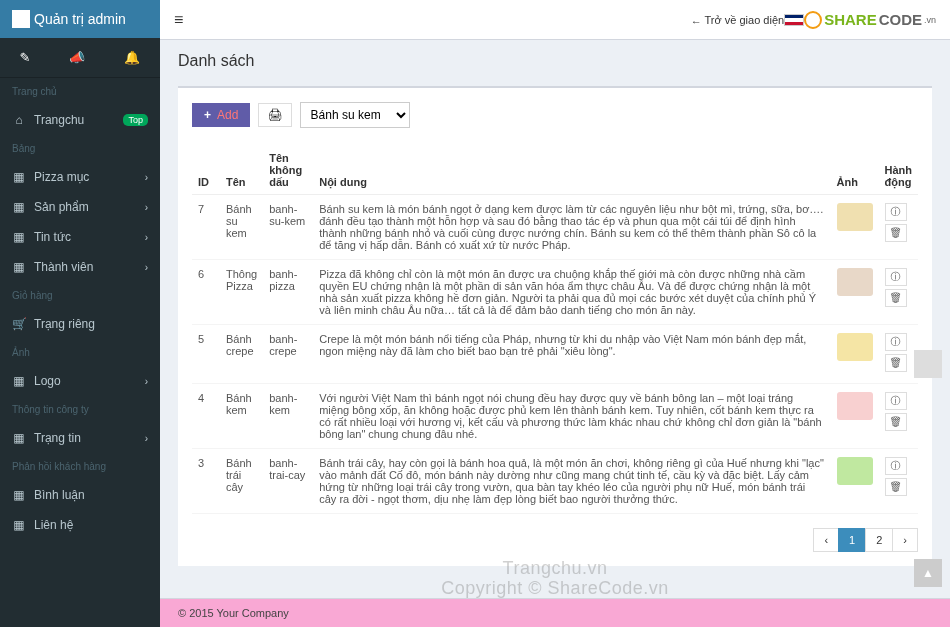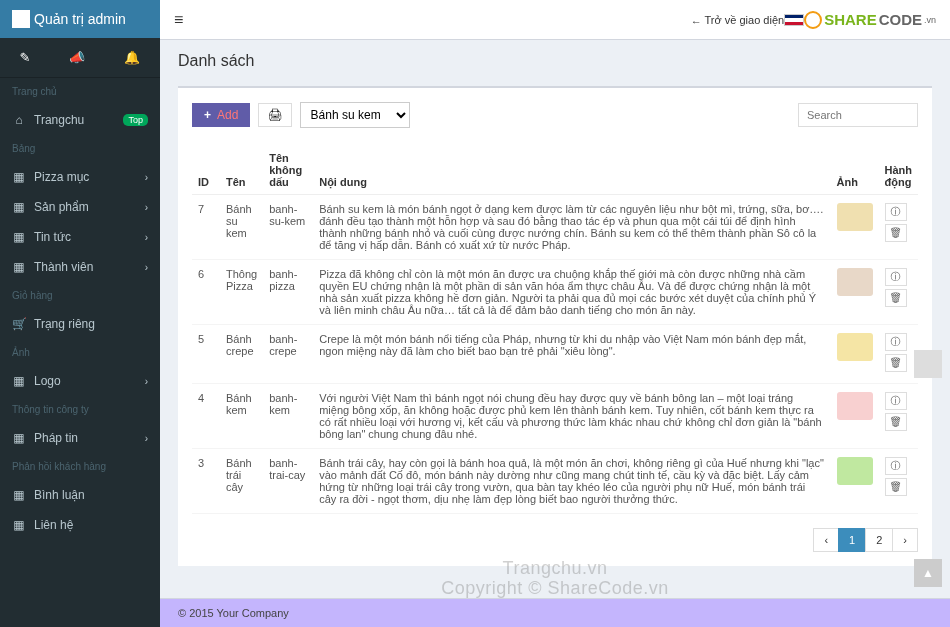"Search" input.search-box { html: <input> -> none }
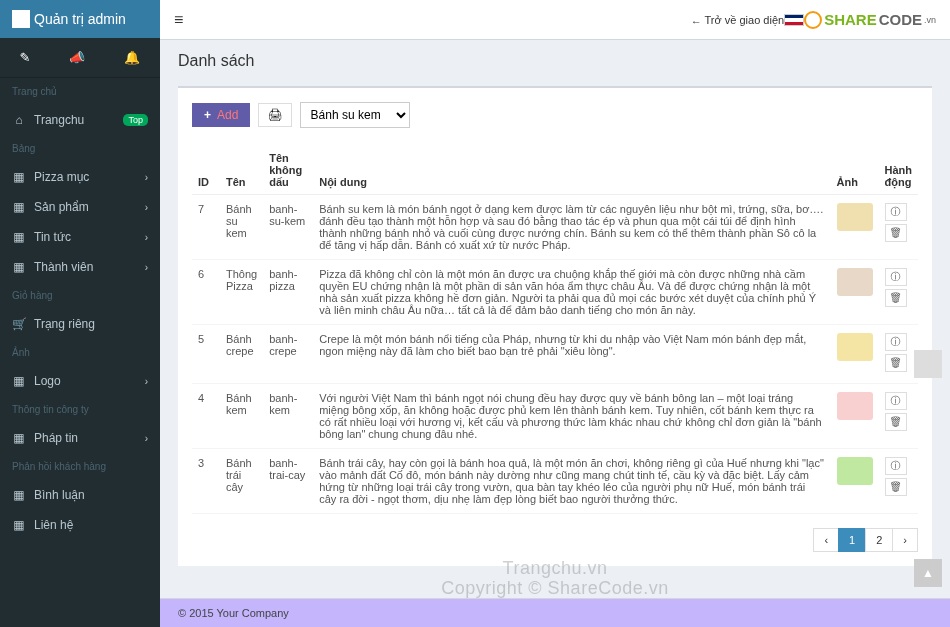"Pháp tin" span { text: Pháp -> Trạng }
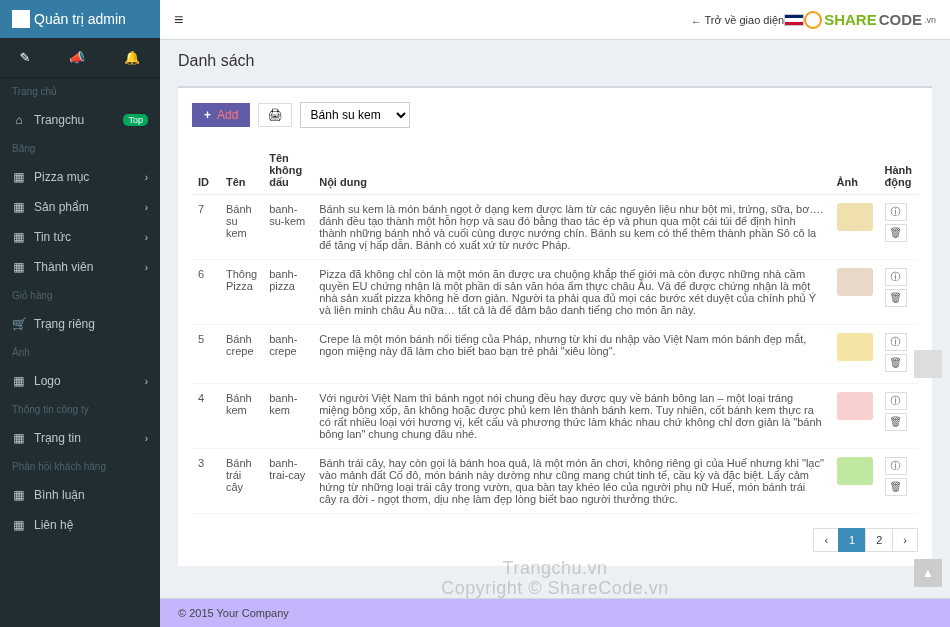"© 2015 Your Company" .footer { background: #c4b5fd -> #f9a8d4 }
